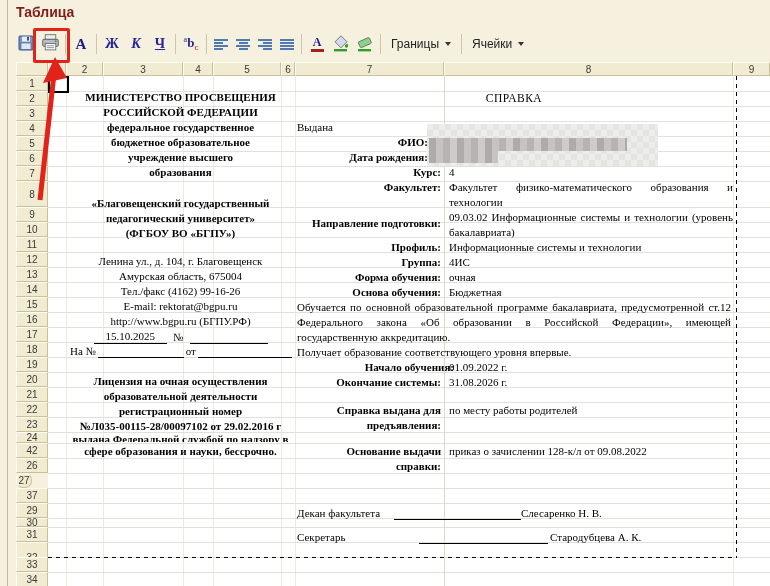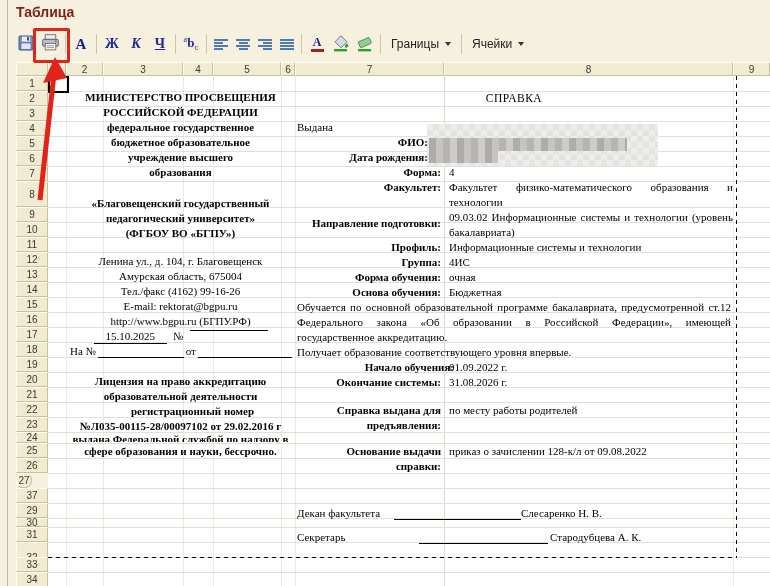"Форма:" div.docline { text: Форма -> Курс }
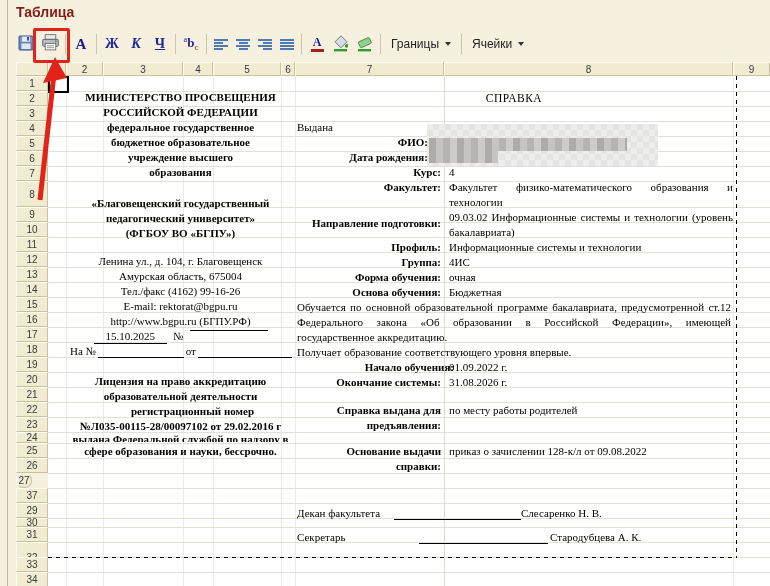"15.10.2025" div.docline { align-items: flex-start -> flex-end }
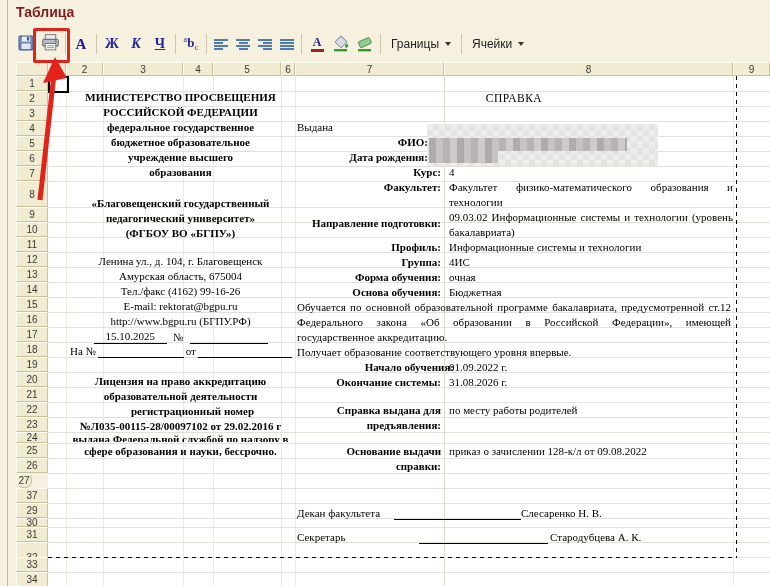"государственное аккредитацию." div.docline { text: государственное -> государственную }
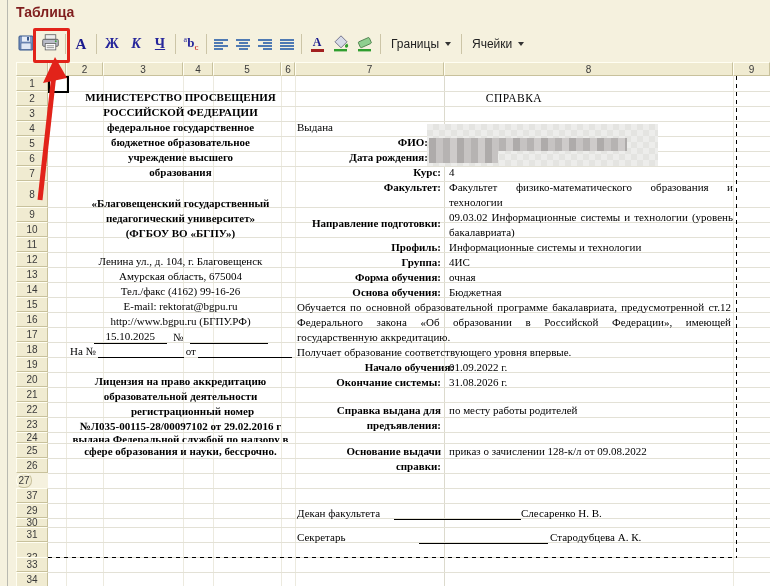"Лицензия на право аккредитацию" div.docline { text: право аккредитацию -> очная осуществления }
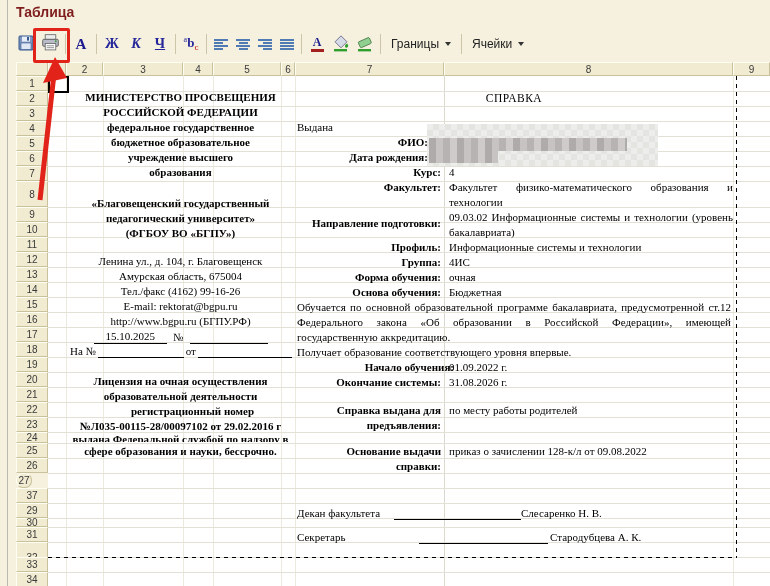"регистрационный номер" div.docline { padding-left: 12px -> none }
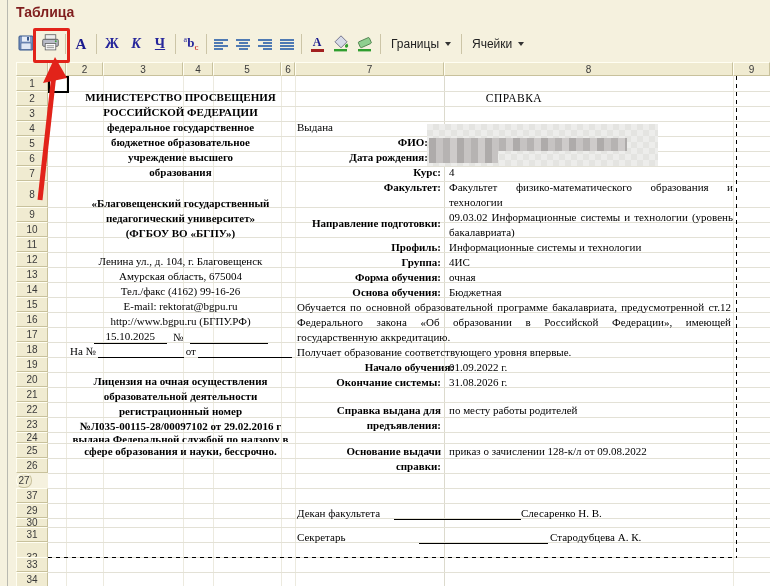"25" div.rowhdr { text: 25 -> 42 }
